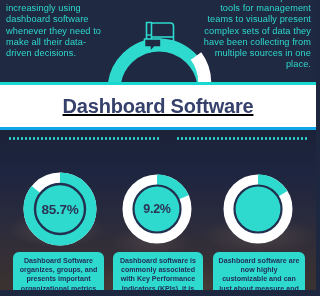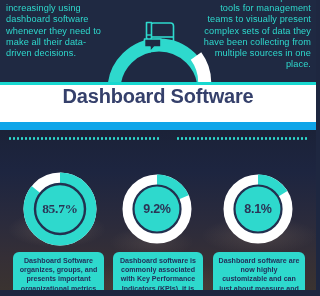"Dashboard Software" .title-band { align-items: none -> center; border-bottom: 8px solid #0ea5e9 -> 3px solid #0ea5e9; text-decoration: none -> underline }
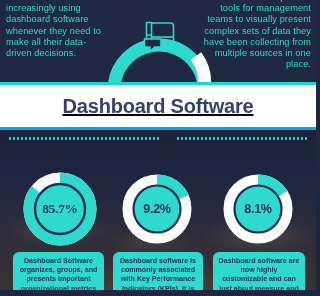"85.7%" .d1 { font-family: Liberation Serif, serif -> none }
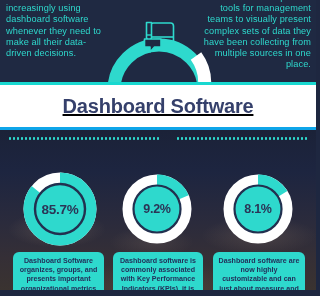"8.1%" div.pct { html: <div>8.1%</div> -> none }
